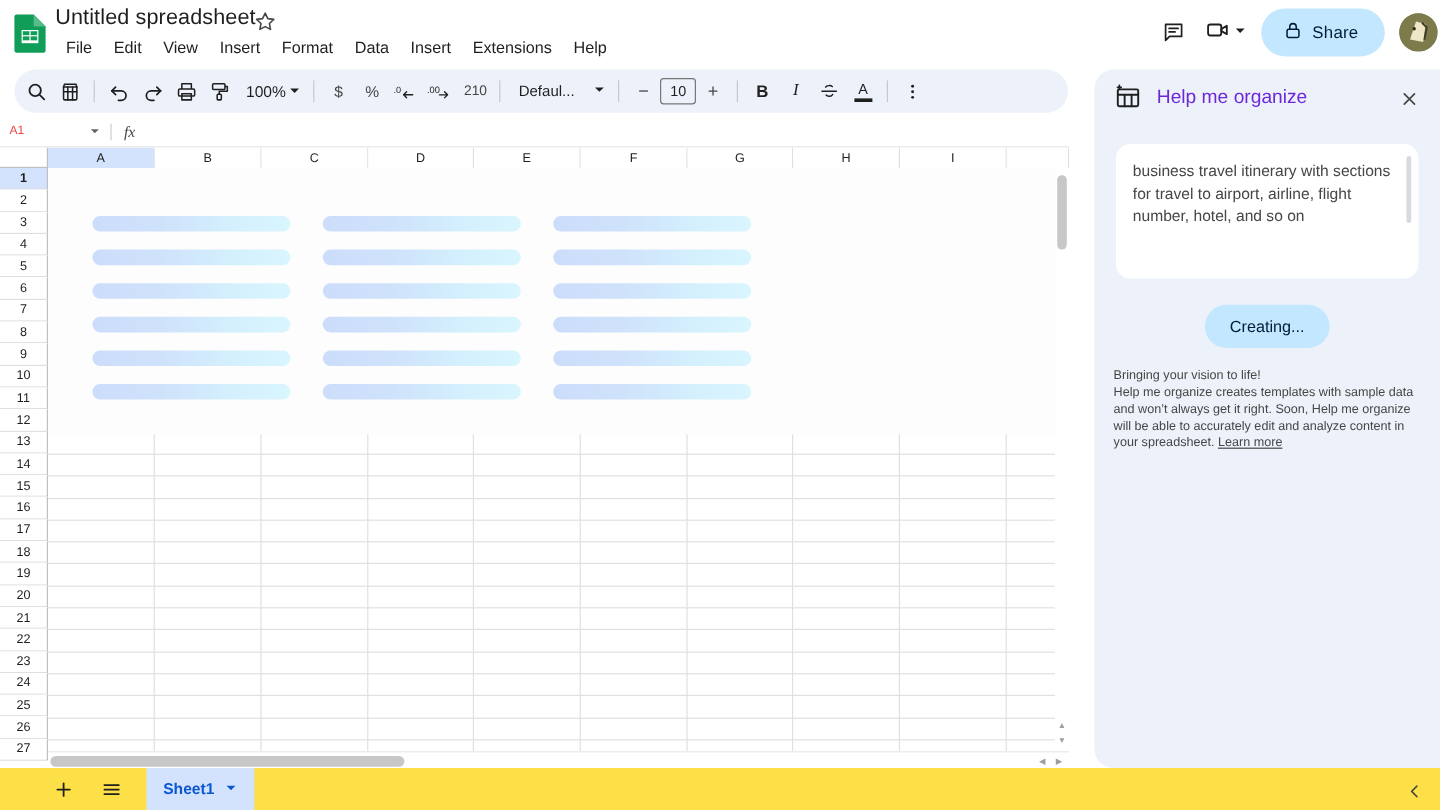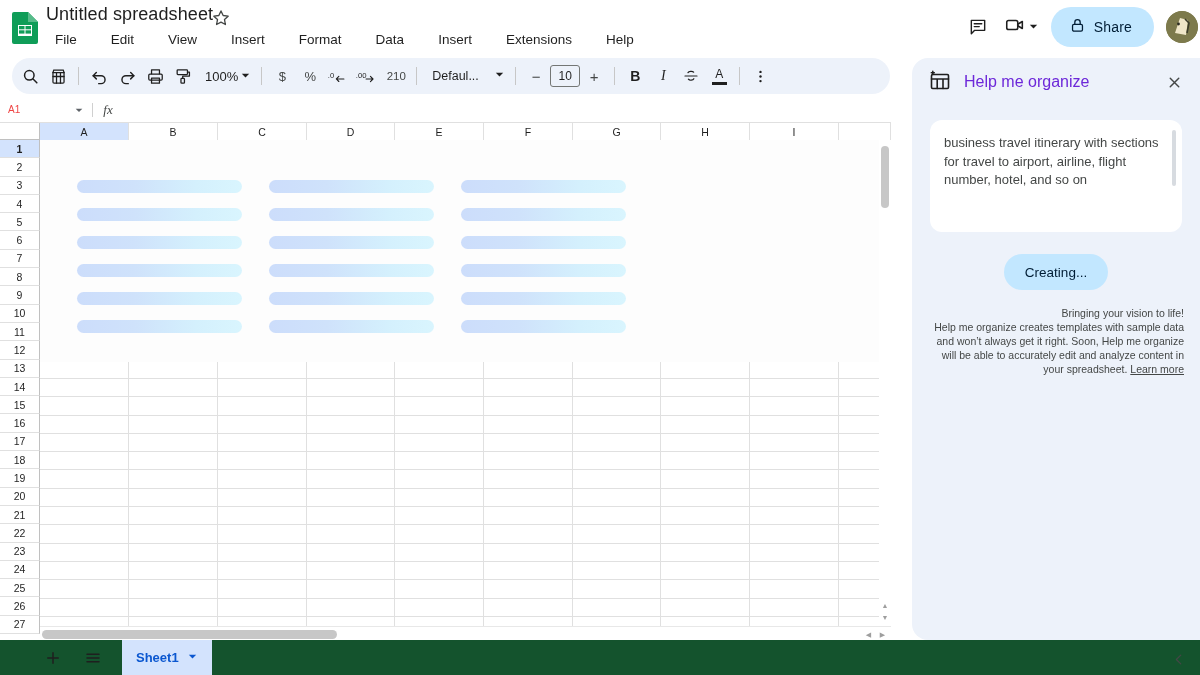"File" .menubar { gap: 16px -> 0px }
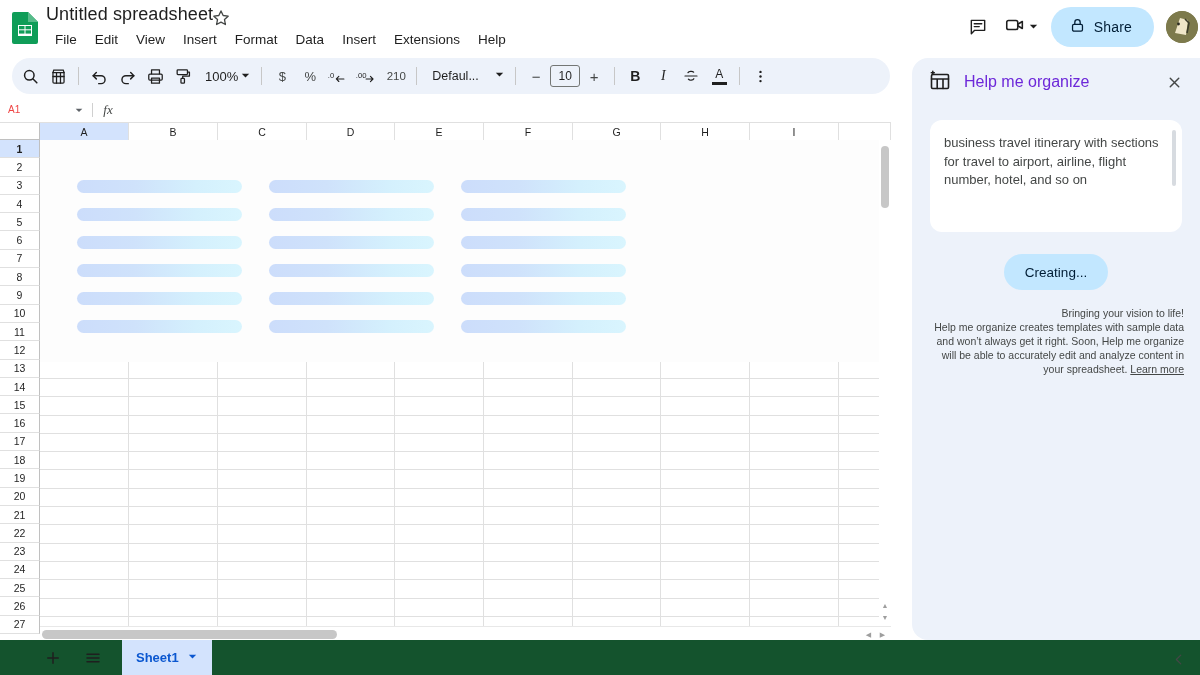"Bringing your vision to life!" .sp-disclaimer { text-align: right -> left }
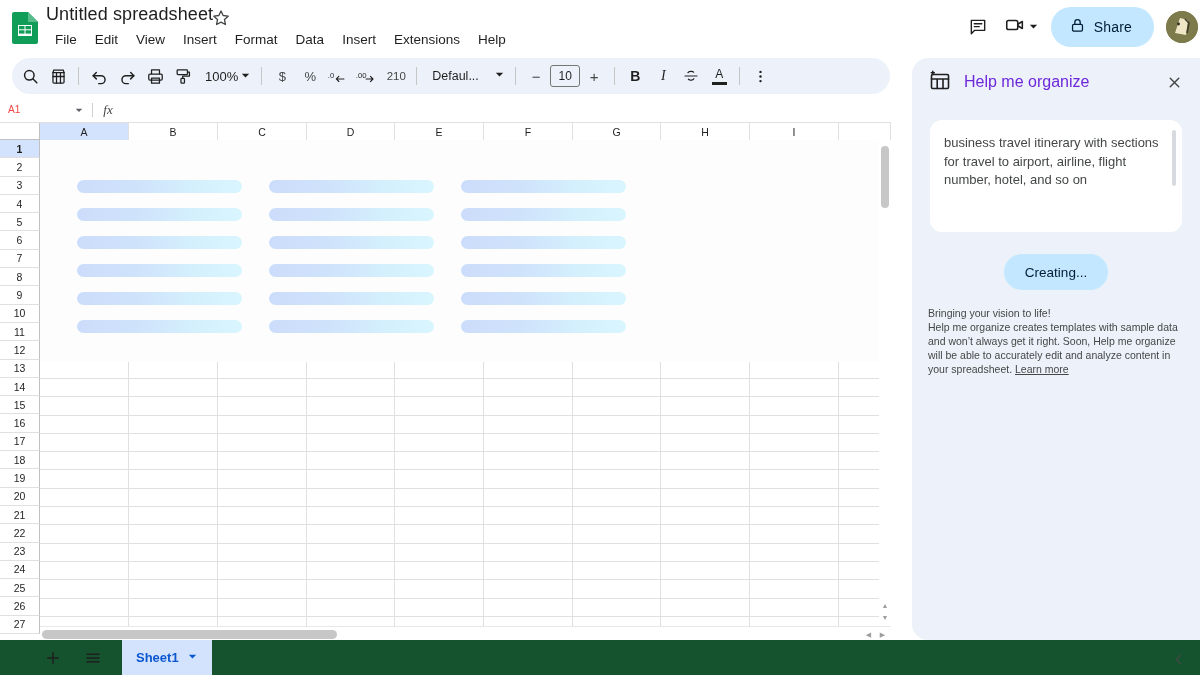"Sheet1" .sheetbar { background: #14532d -> #fde047 }
